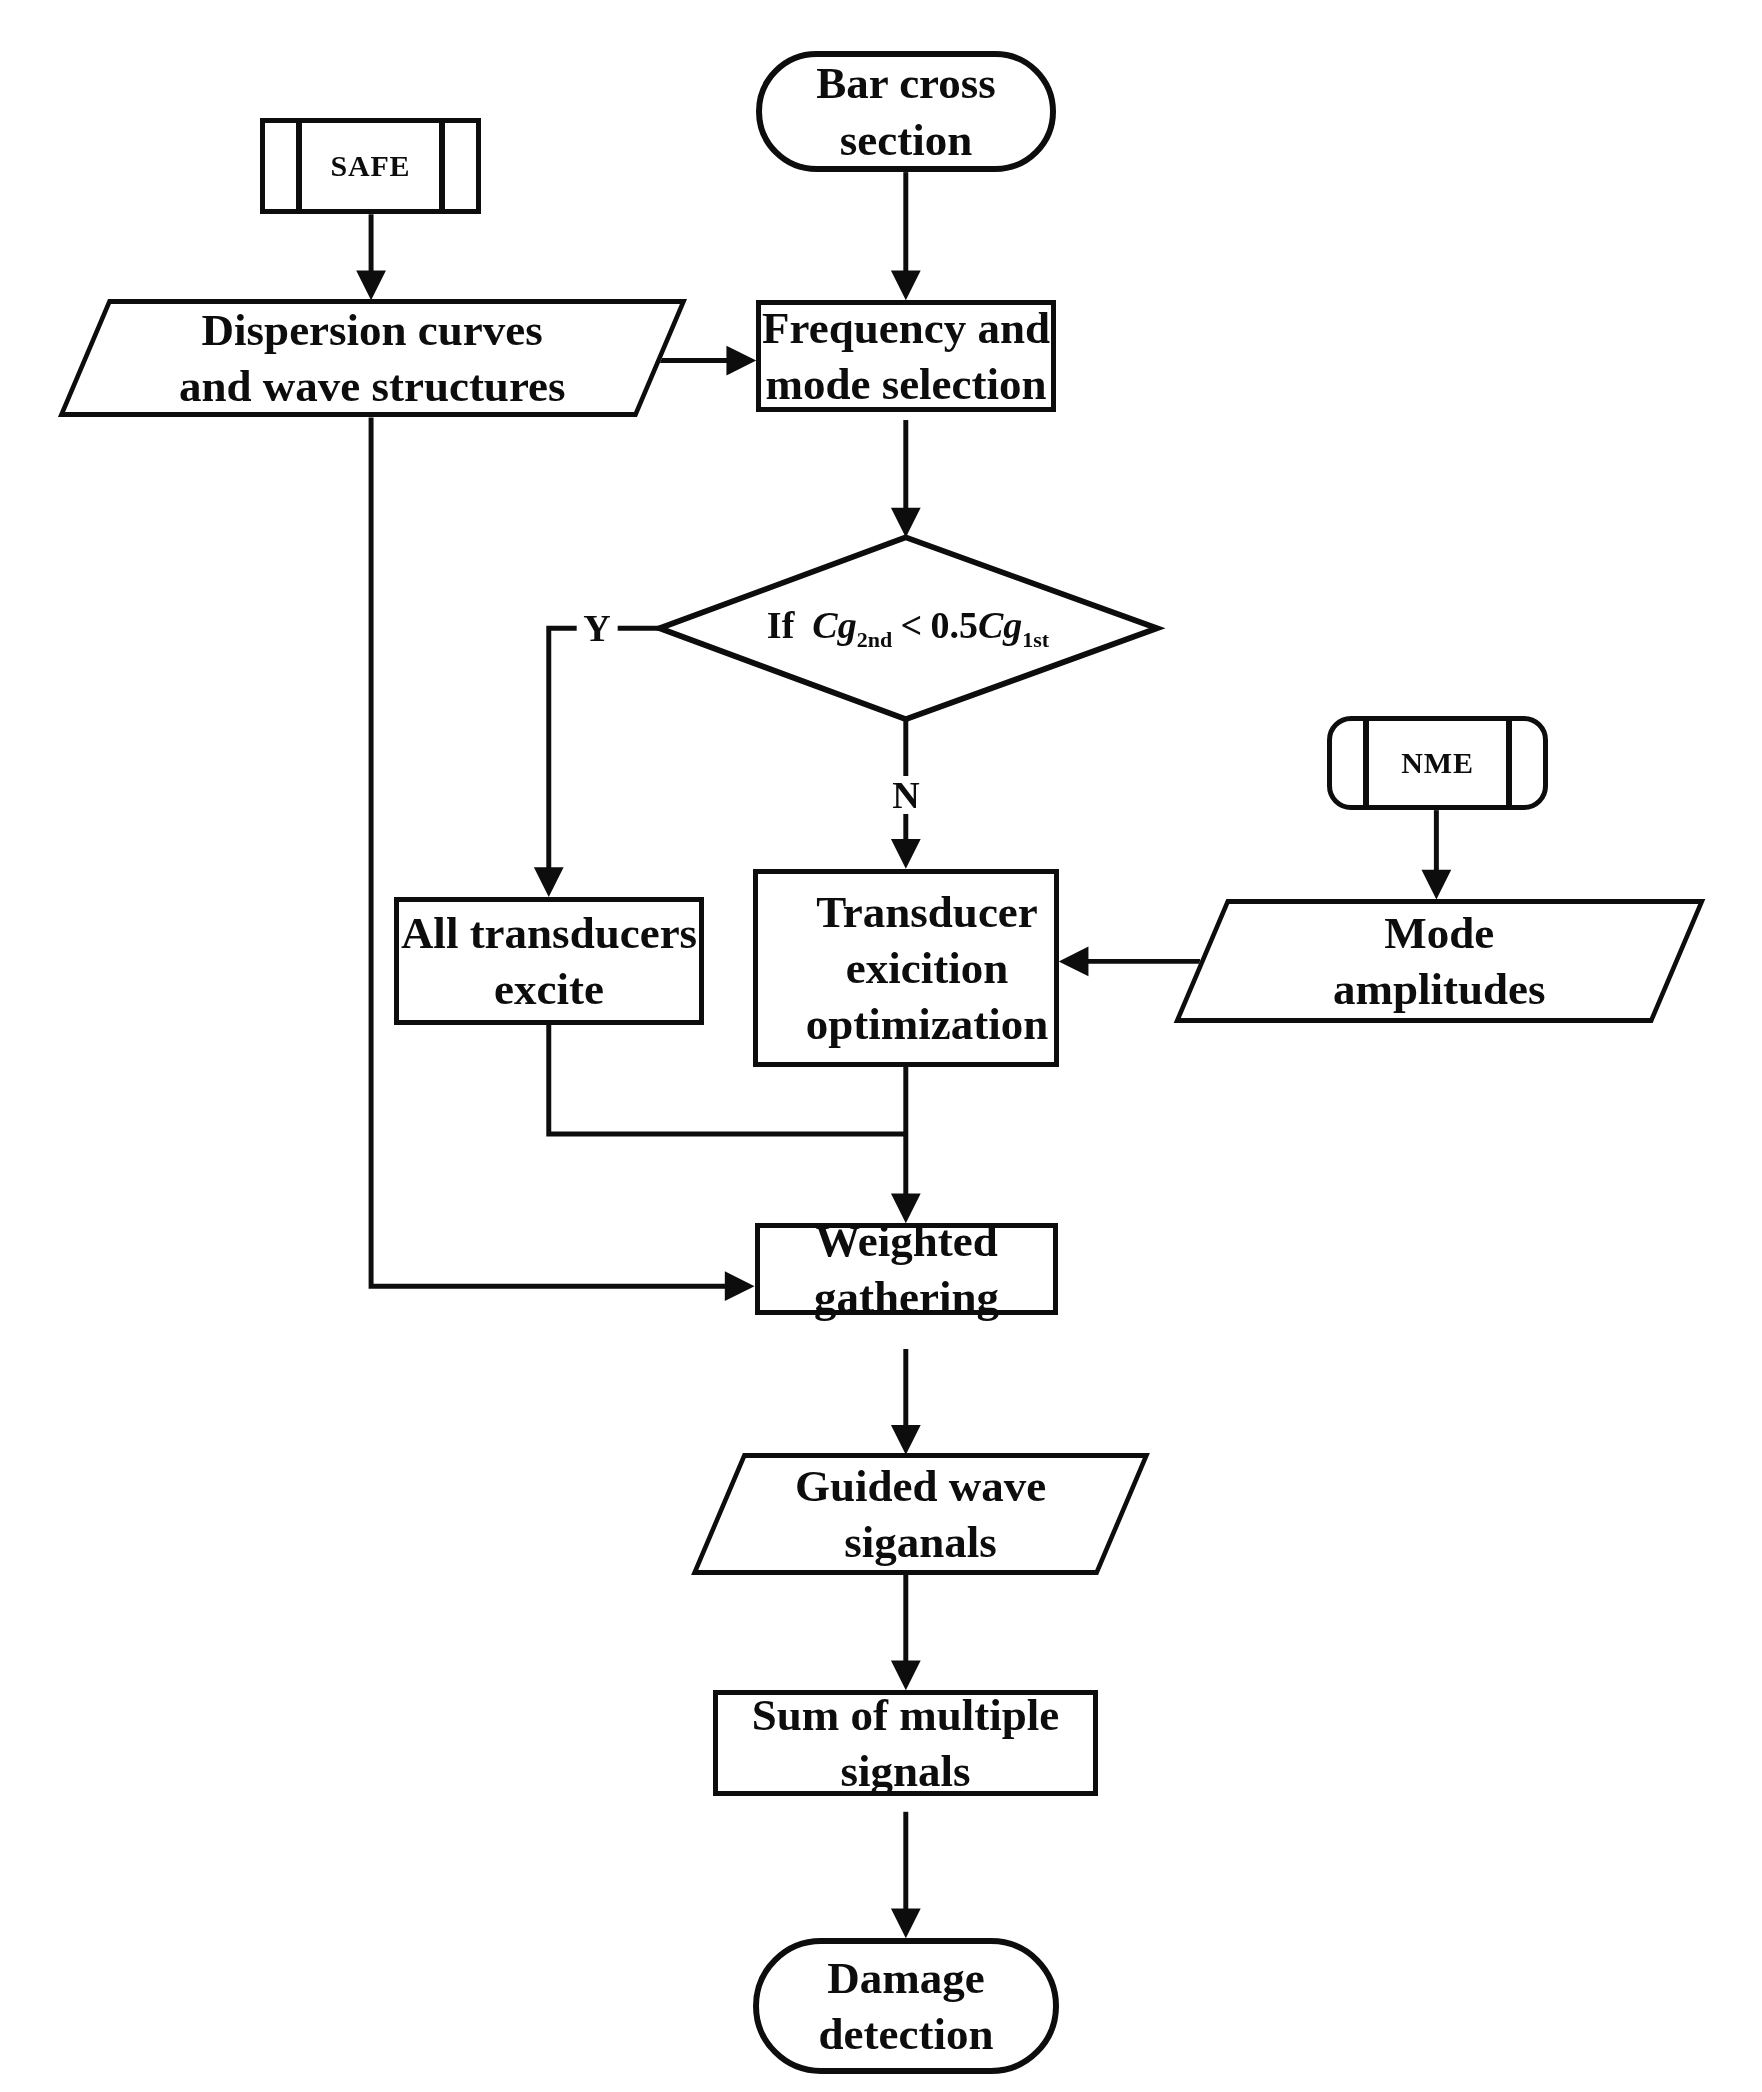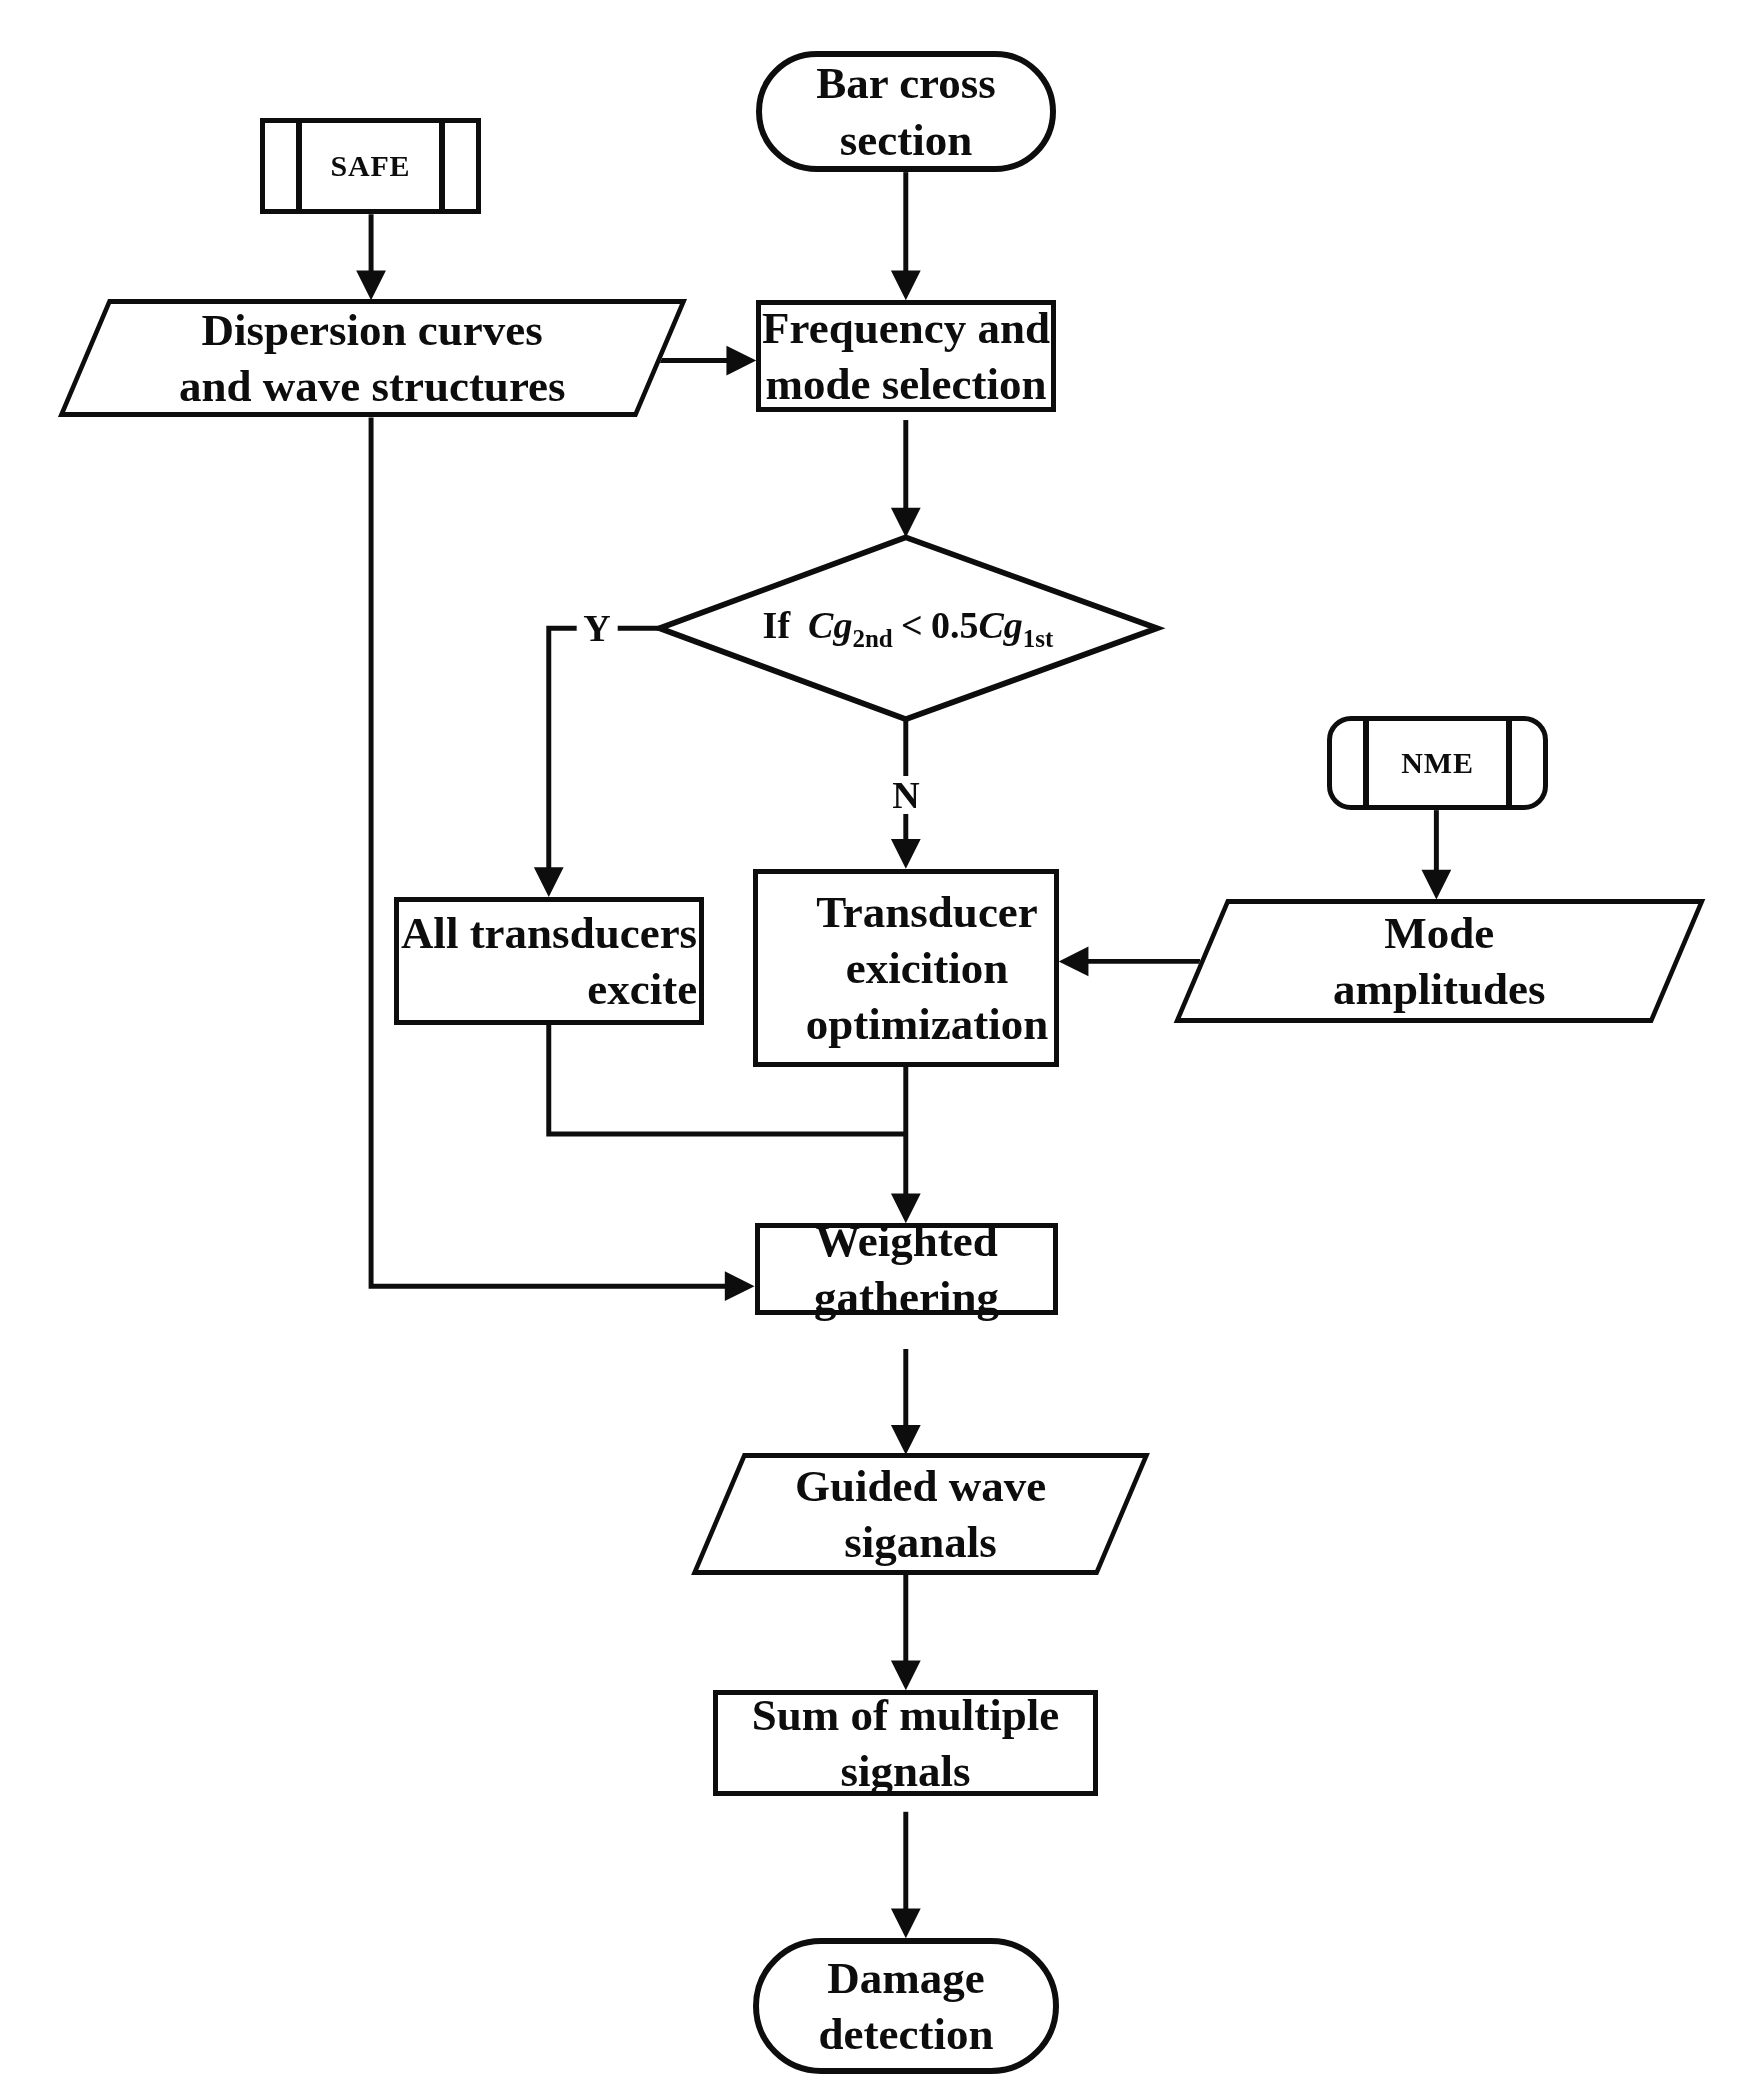"2nd" .decision-label sub { font-size: 25px -> 22px }
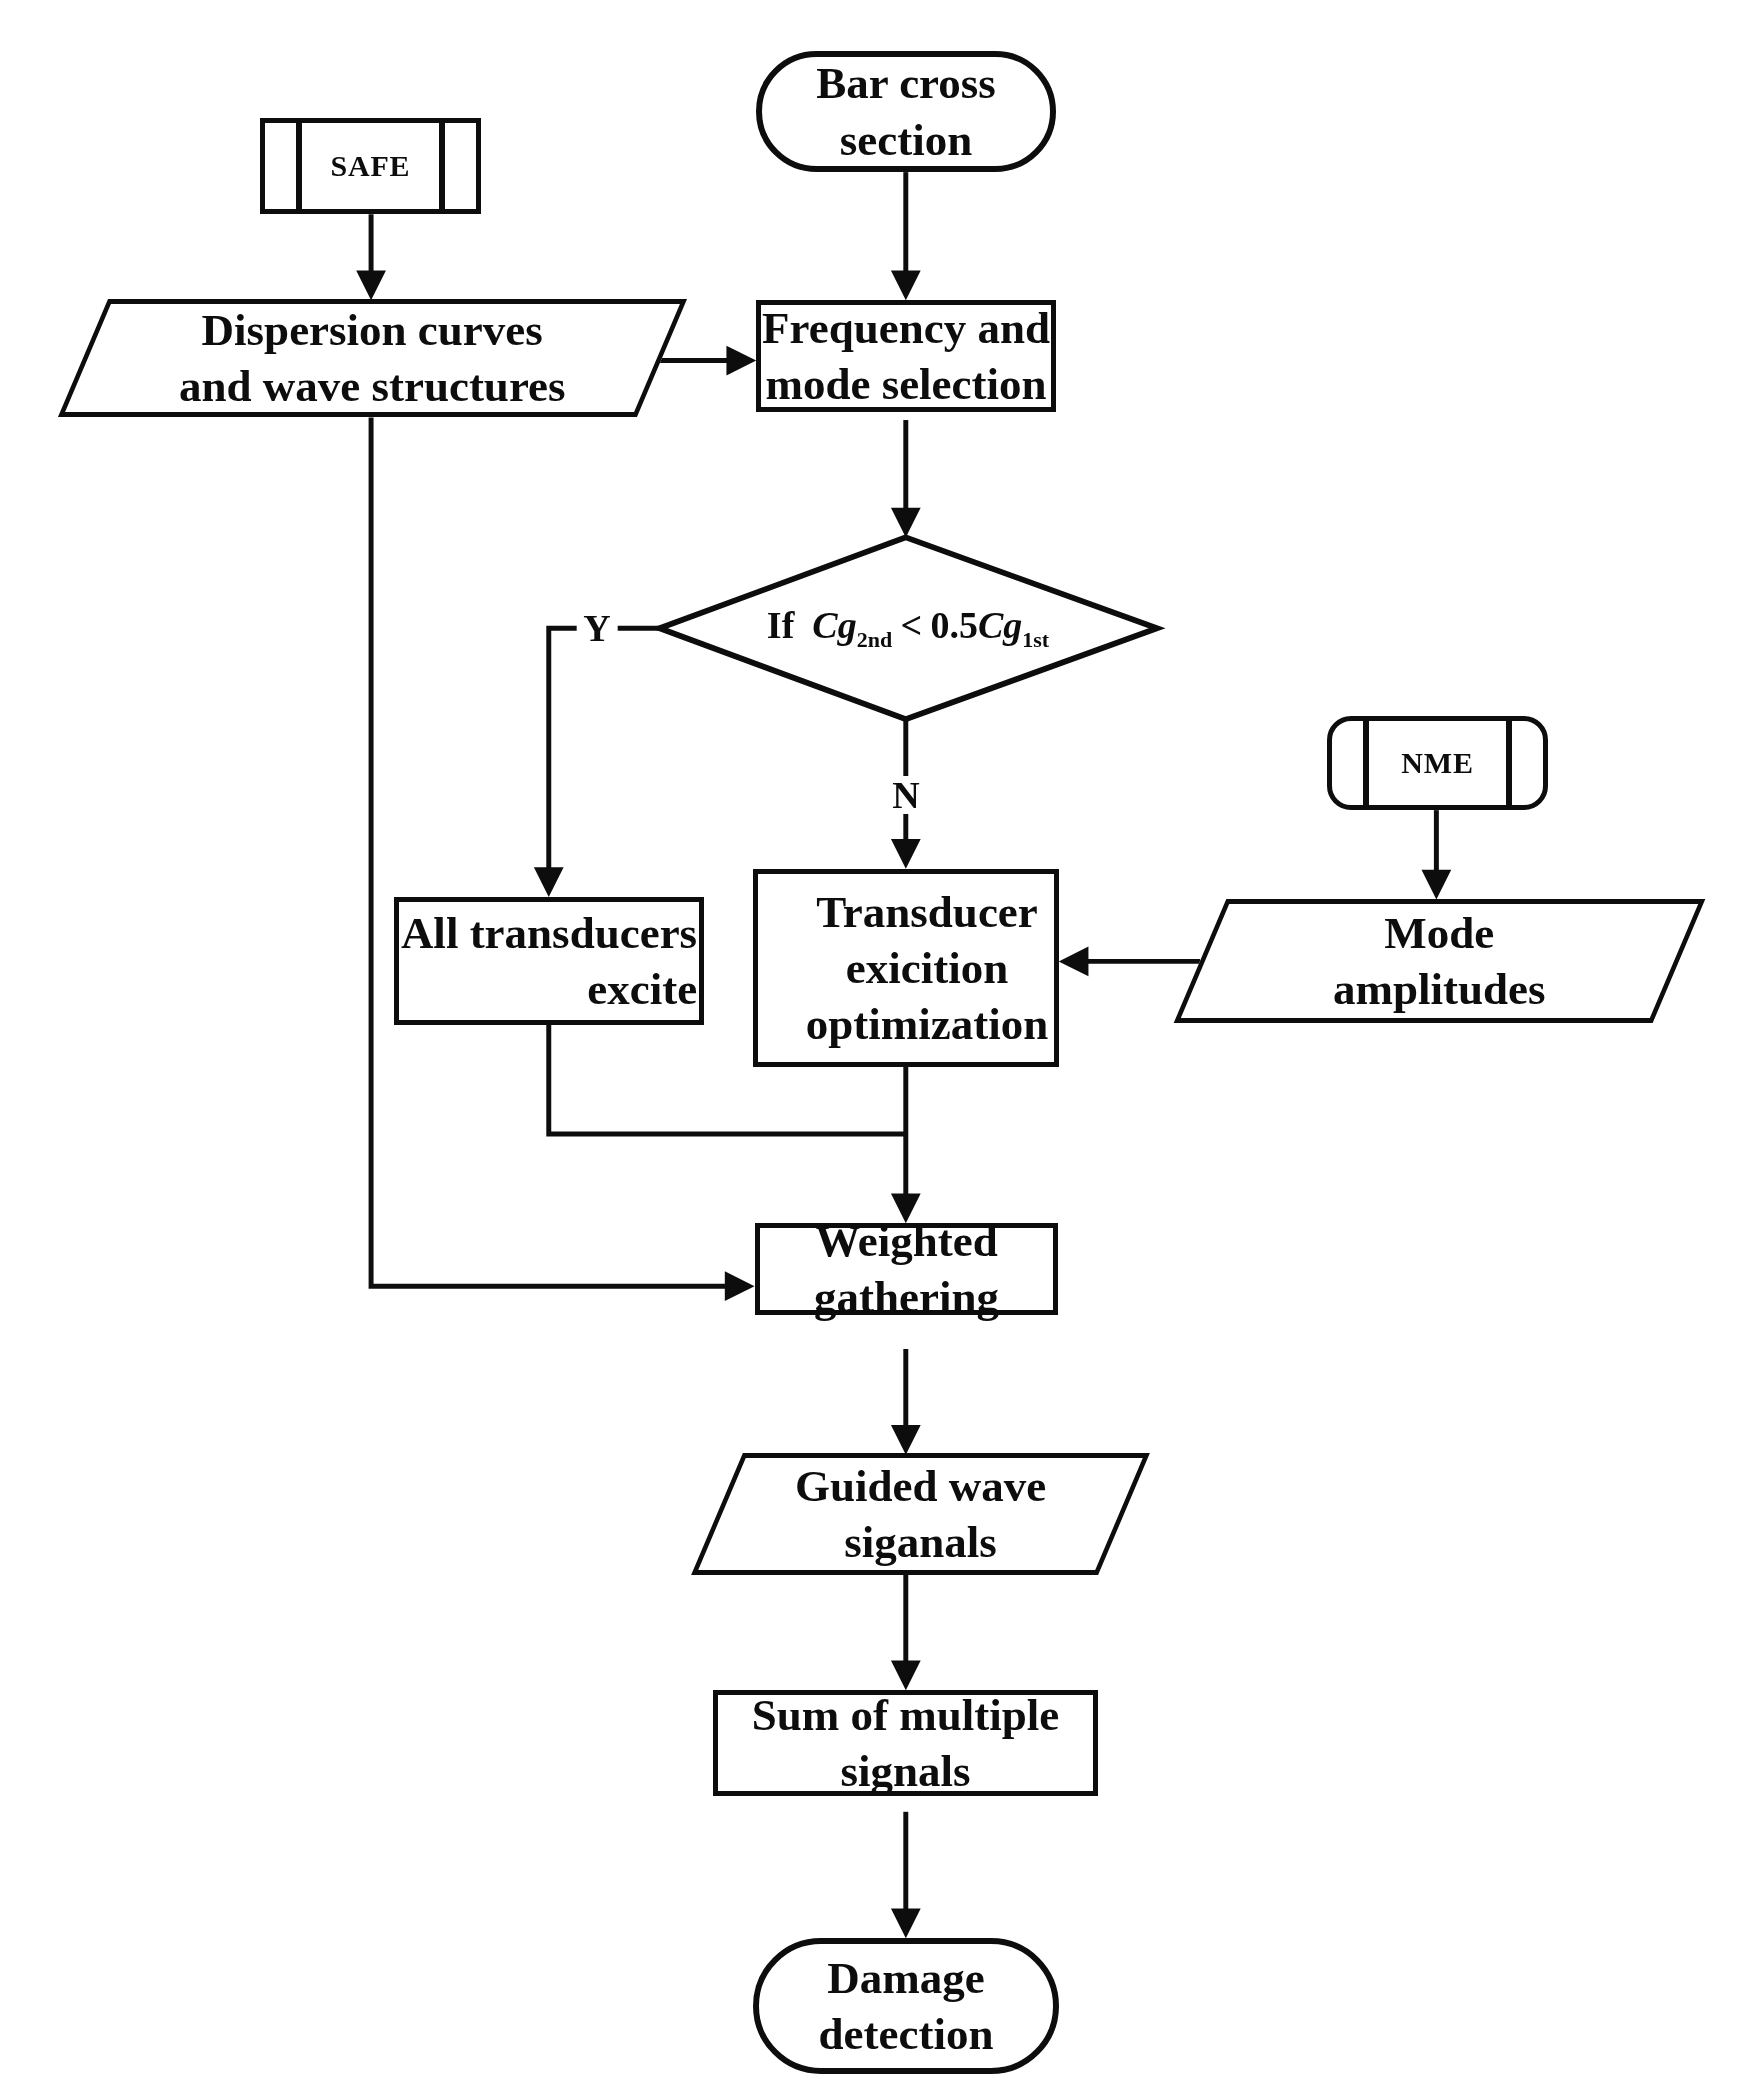"All transducers" div.node { text-align: right -> none }
